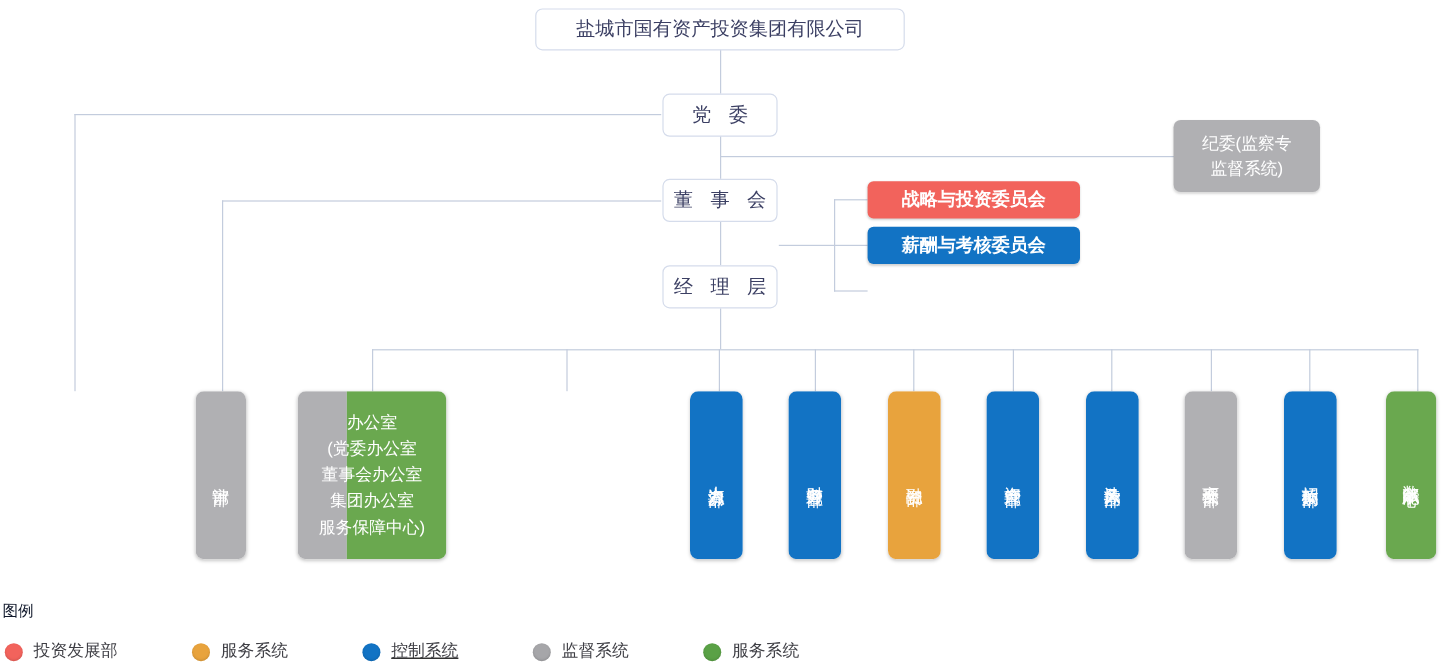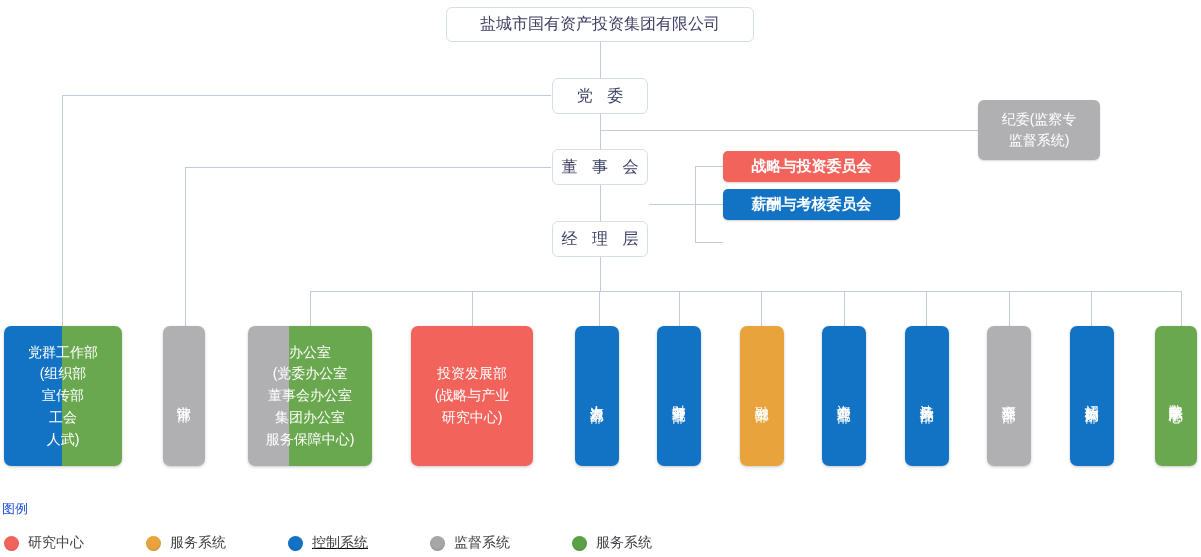"党群工作部" div.dept { html: <div> <div></div> <div></div> <div>党群工作部 (组织部 宣传部 工会 人武)</div> </div> -> none }
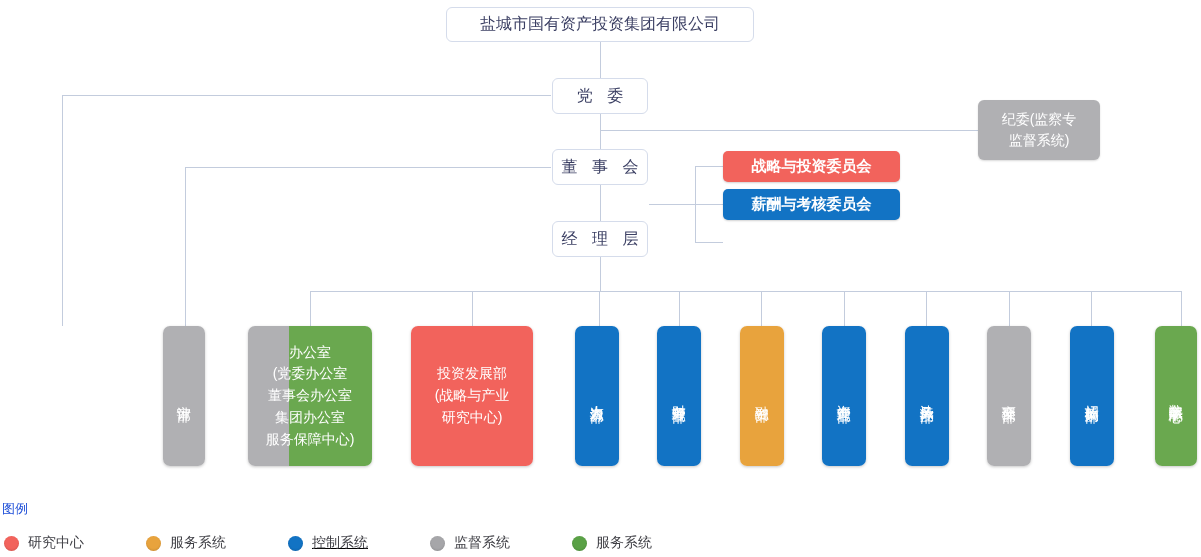"投资发展部" div.dept { html: <div> <div></div> <div>投资发展部 (战略与产业 研究中心)</div> </div> -> none }
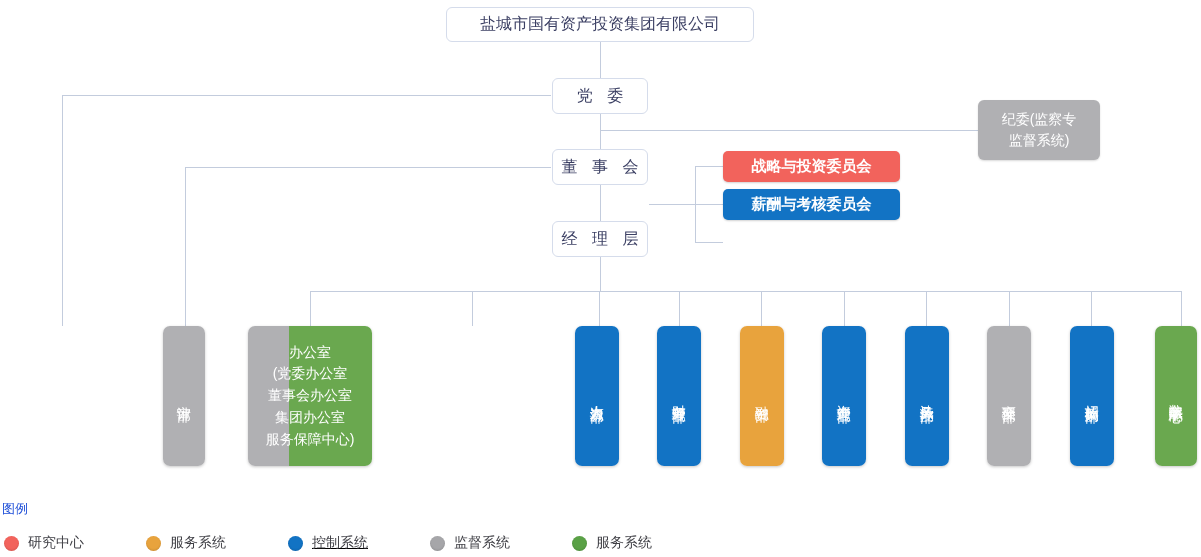"图例" .lg-title { color: #1d4ed8 -> #0f172a }
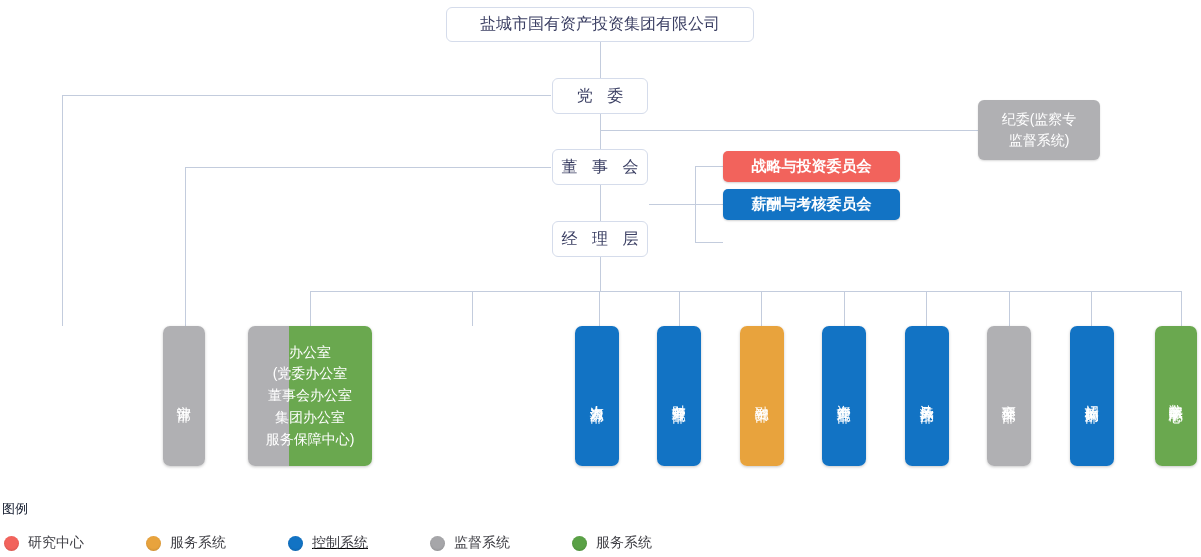"研究中心" div.lg-lab { text: 研究中心 -> 投资发展部 }
